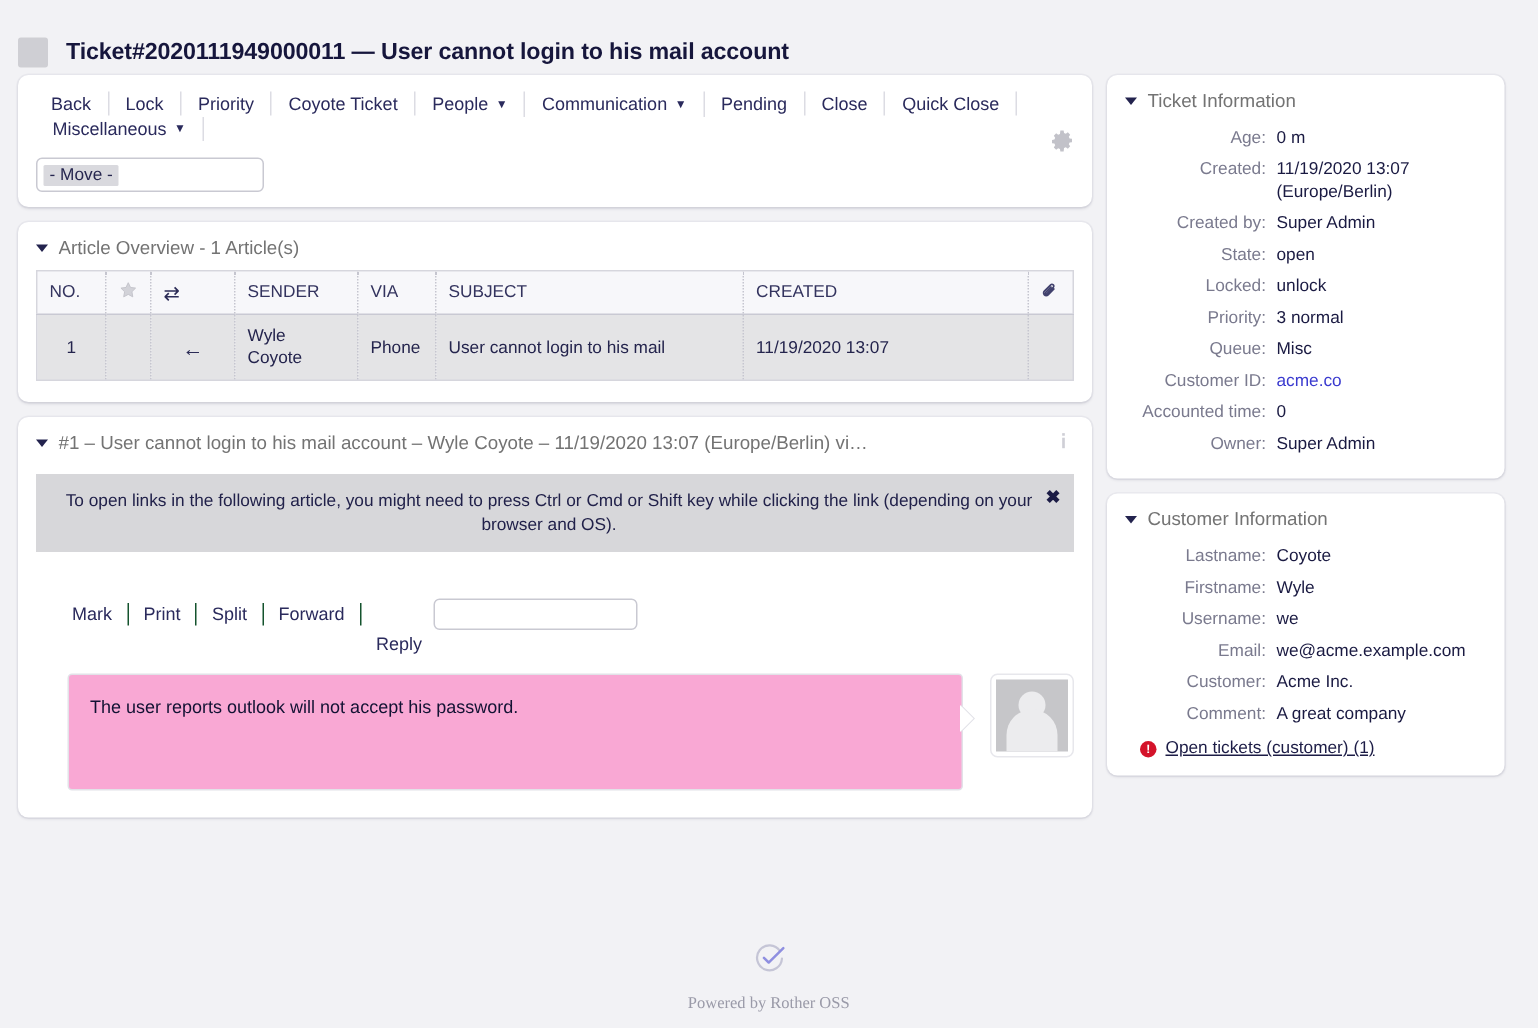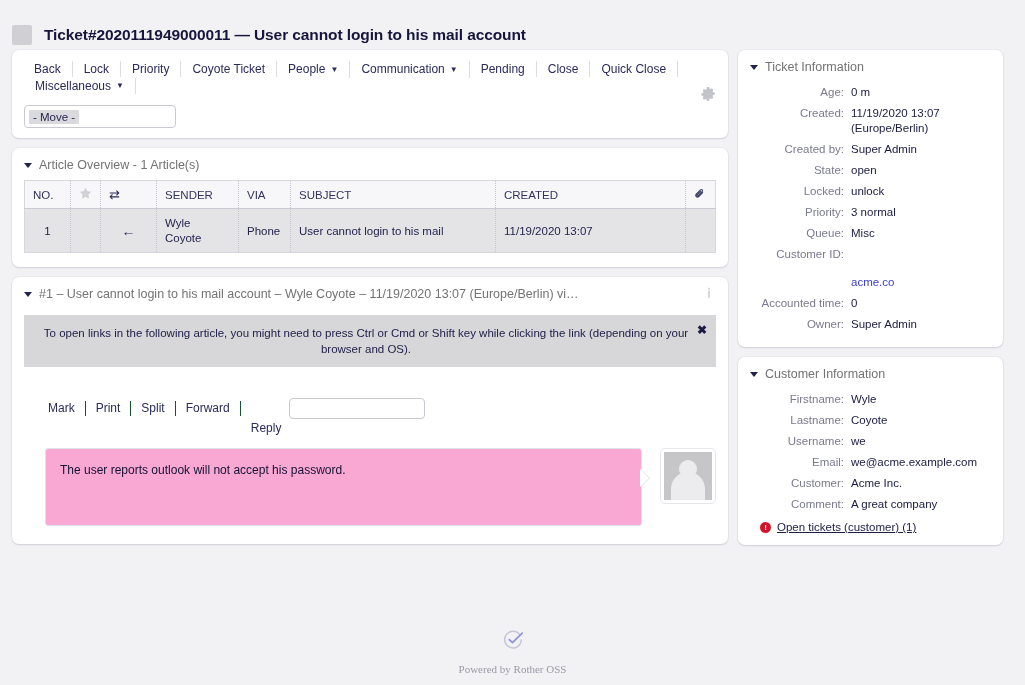"acme.co" div.kv-val { margin-top: 28px -> none }
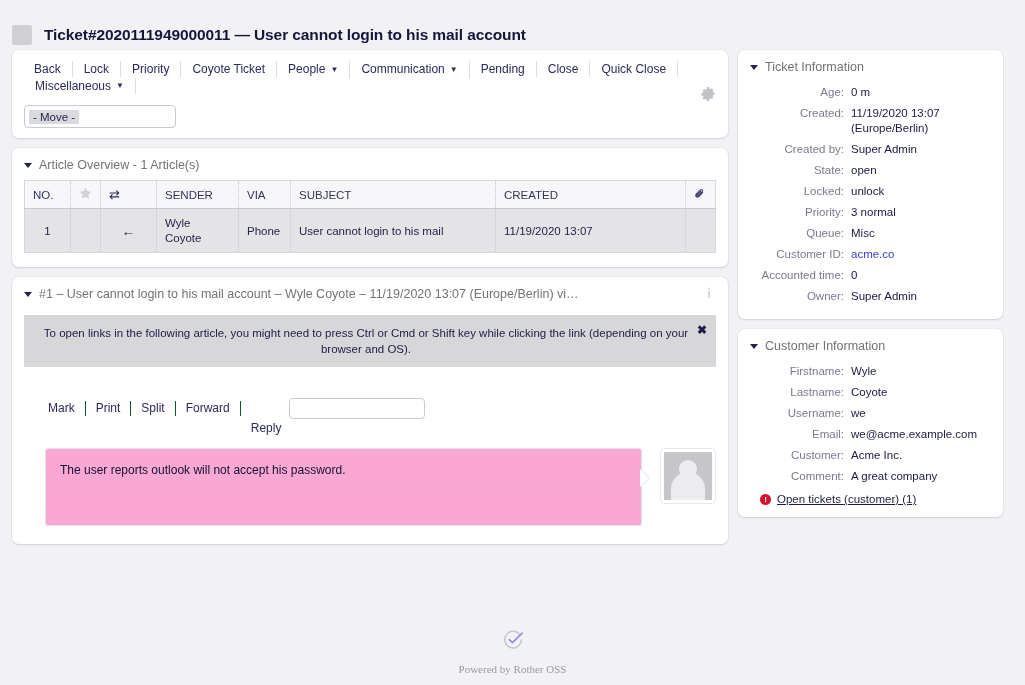"Firstname:" div.kv { order: before "Lastname:" -> after "Lastname:" }
